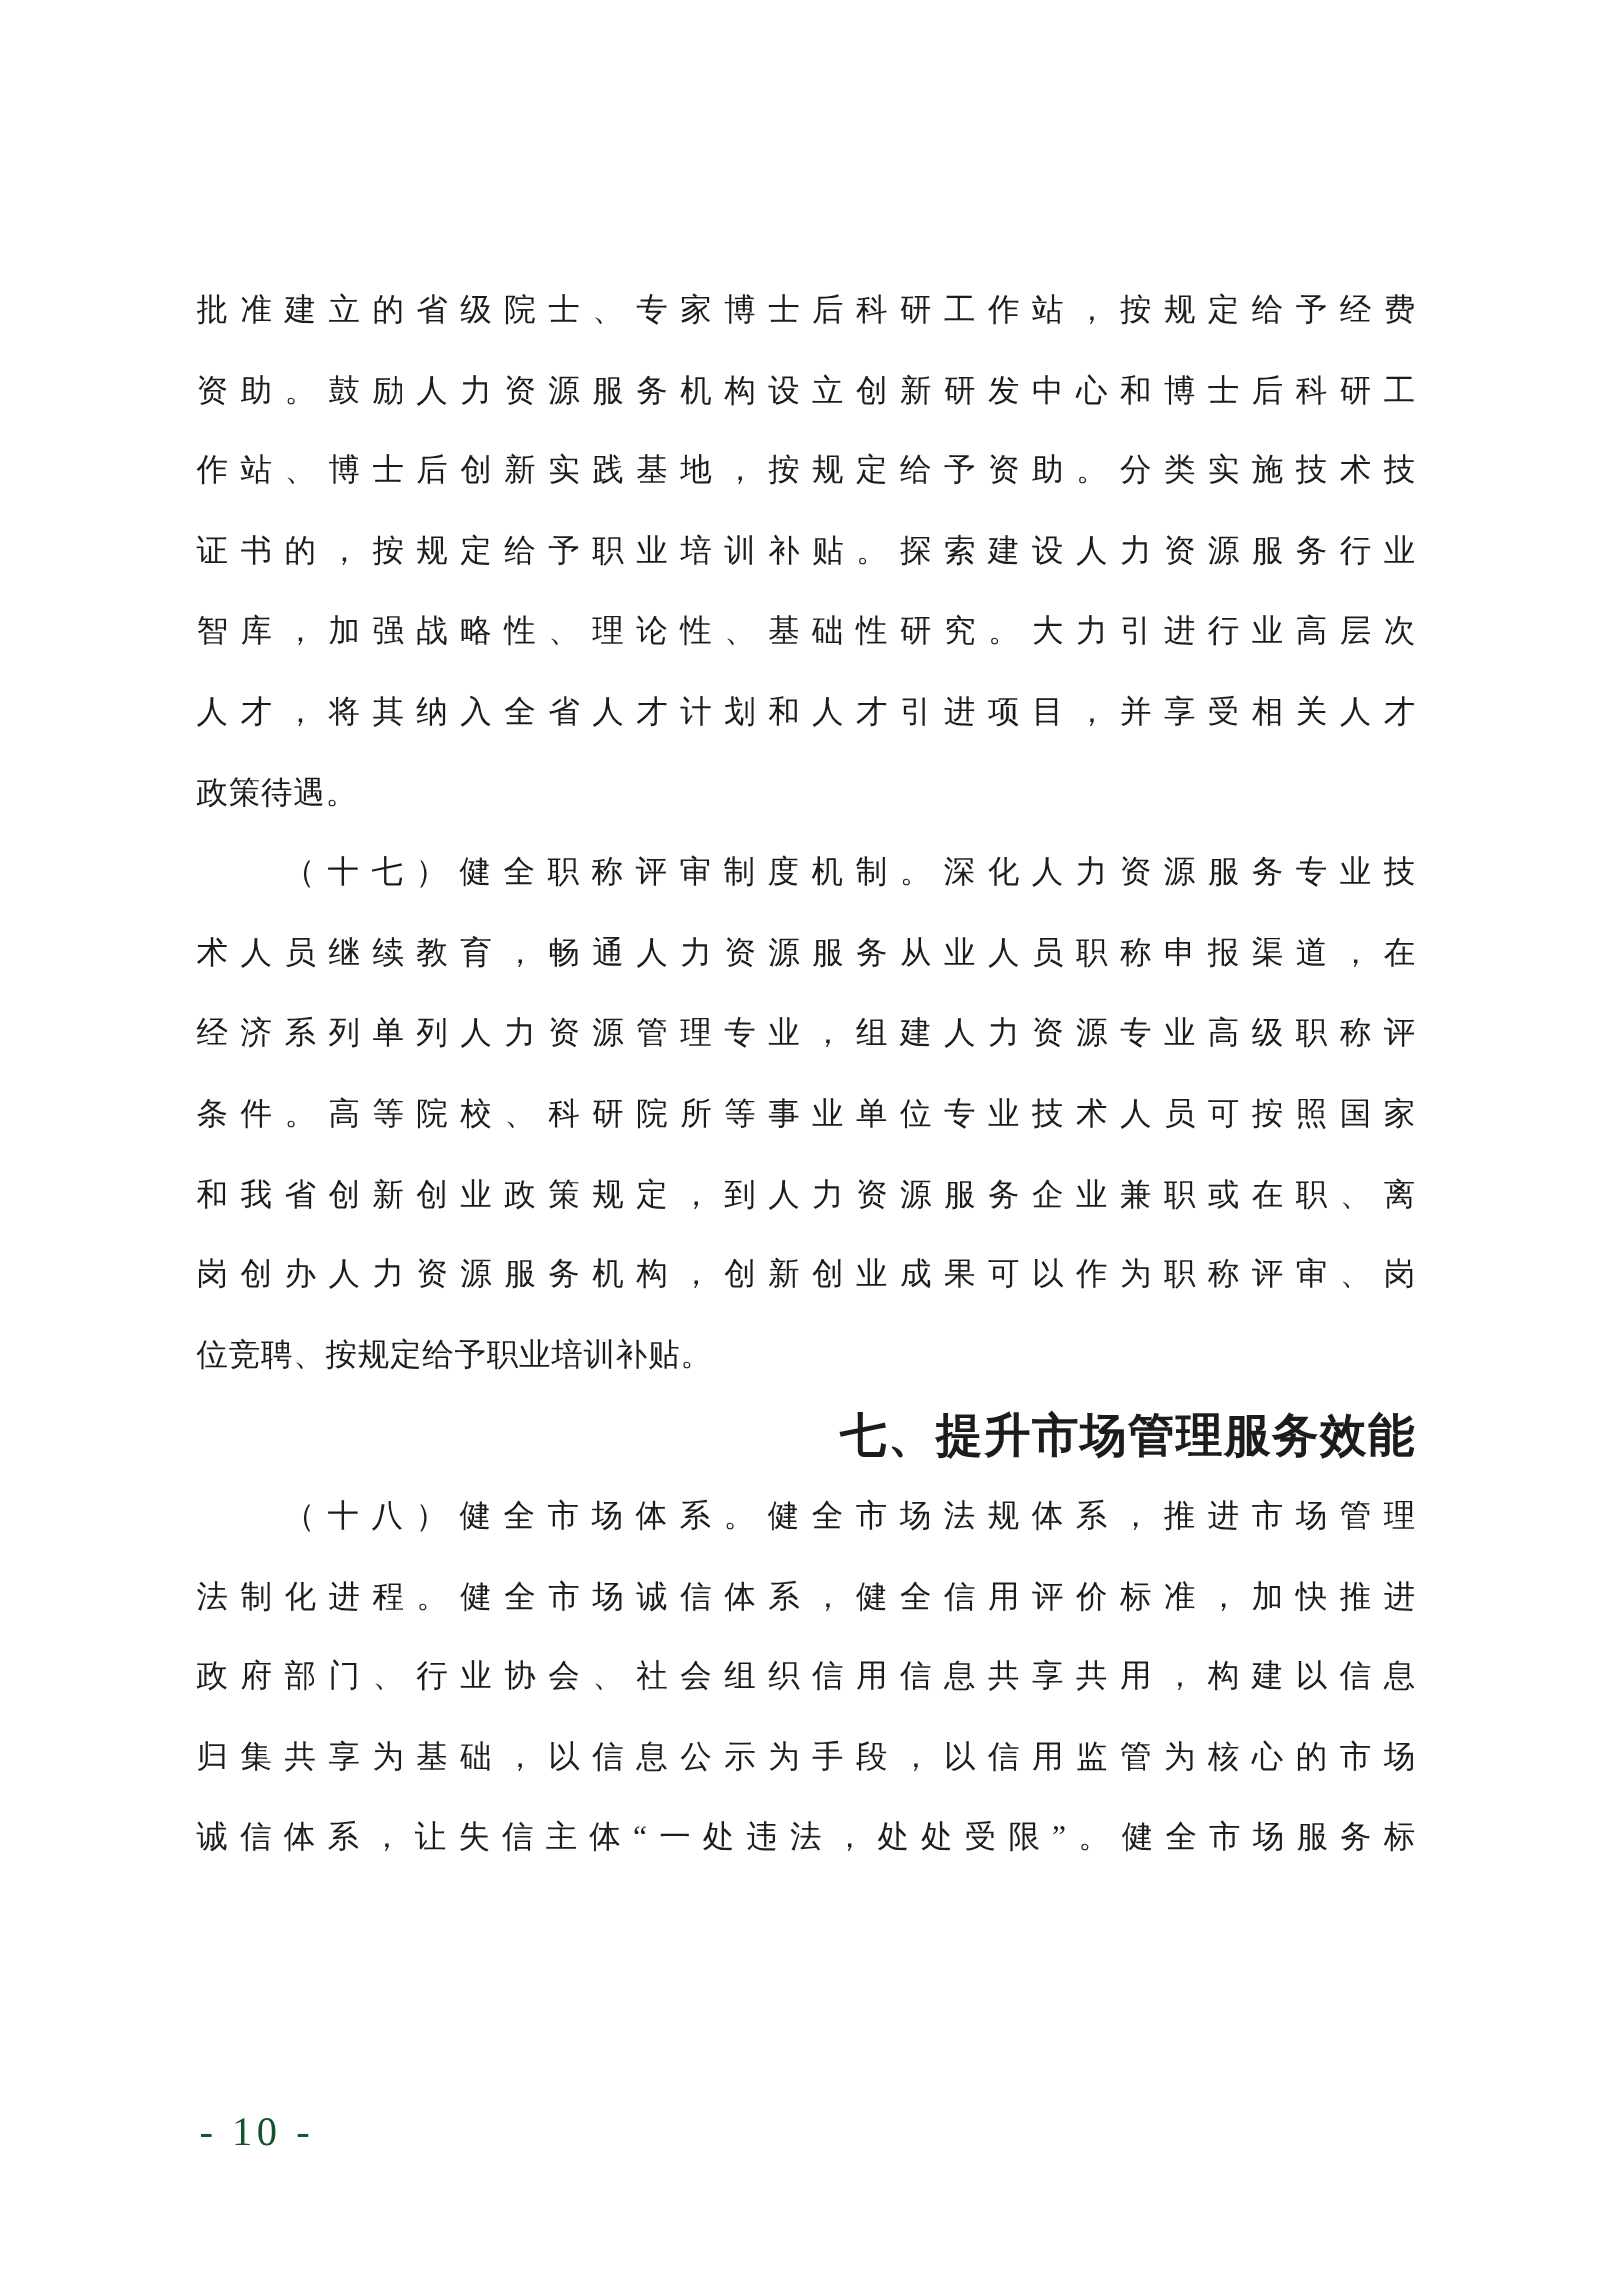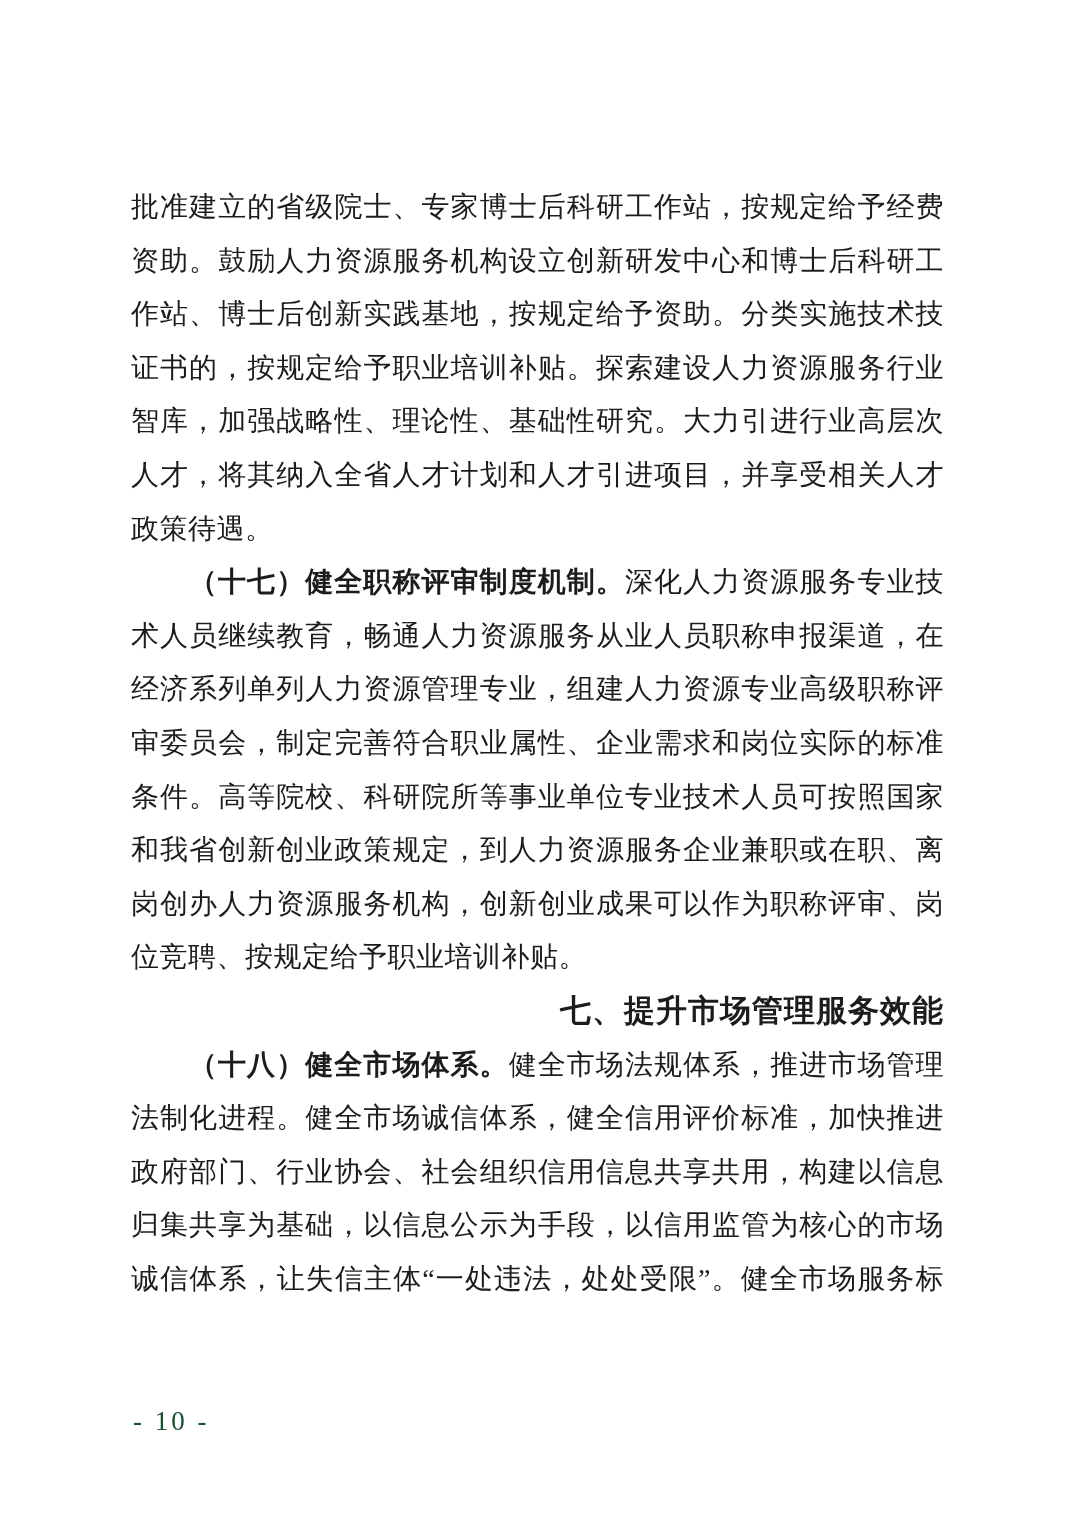"批准建立的省级院士、专家博士后科研工作站，按规定给予经费" .line { font-size: 28px -> 21px }
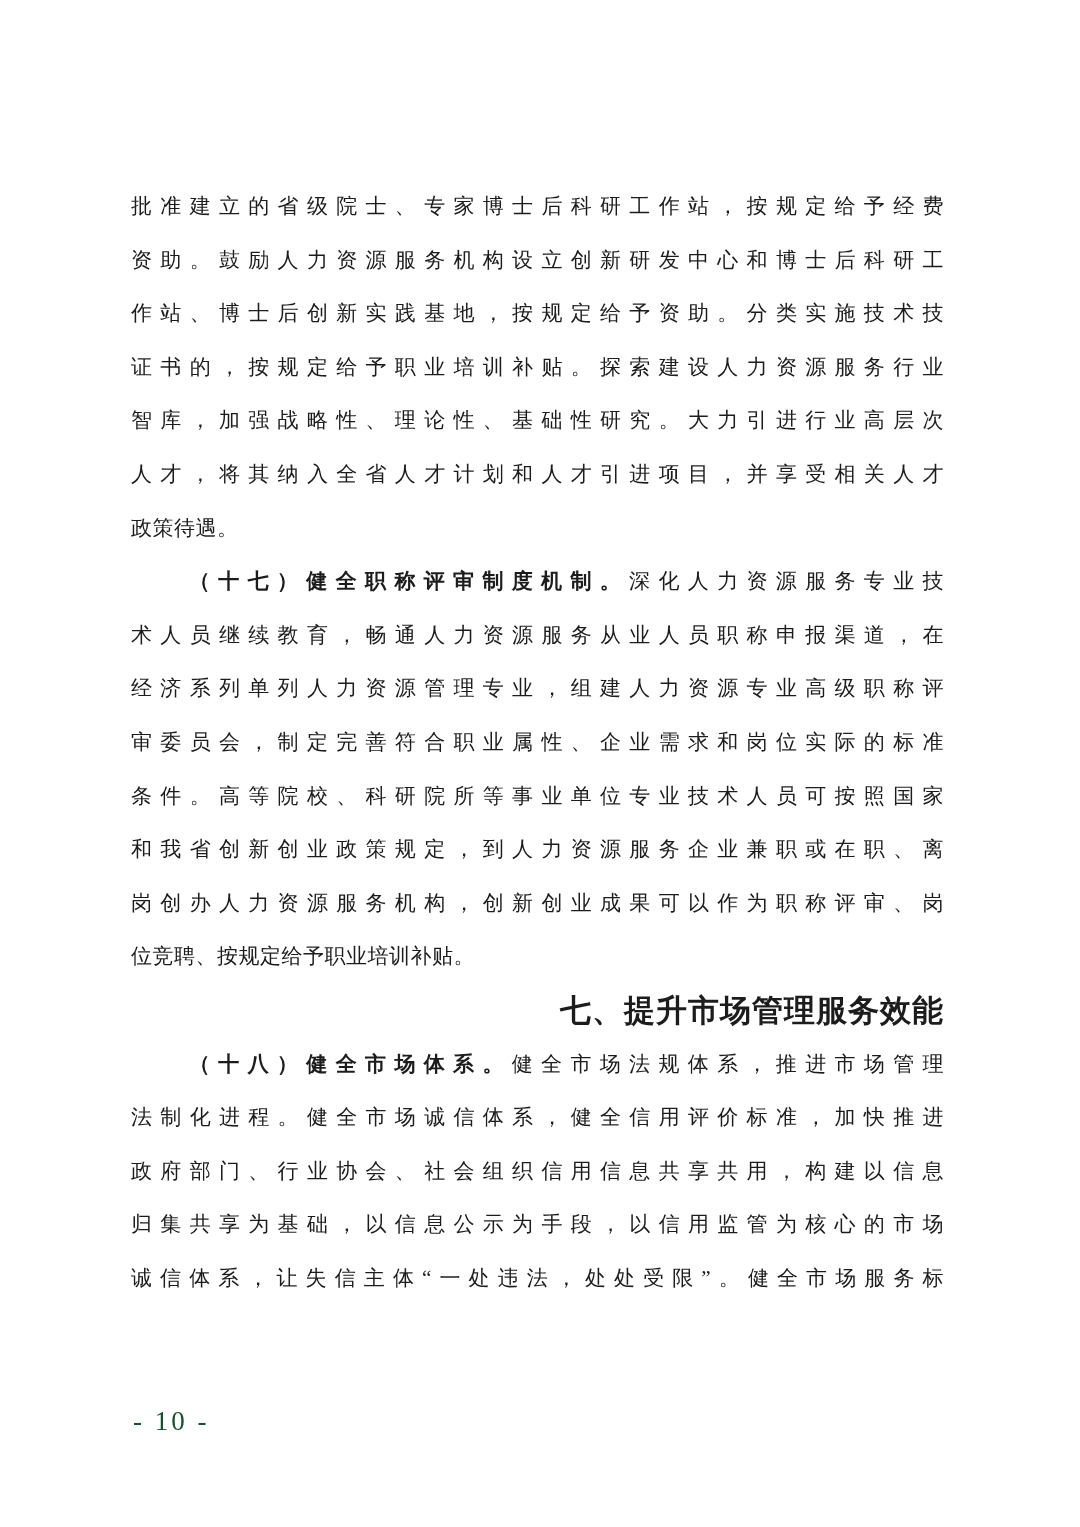"（十七）健全职称评审制度机制。" .lead { font-weight: 700 -> 400 }
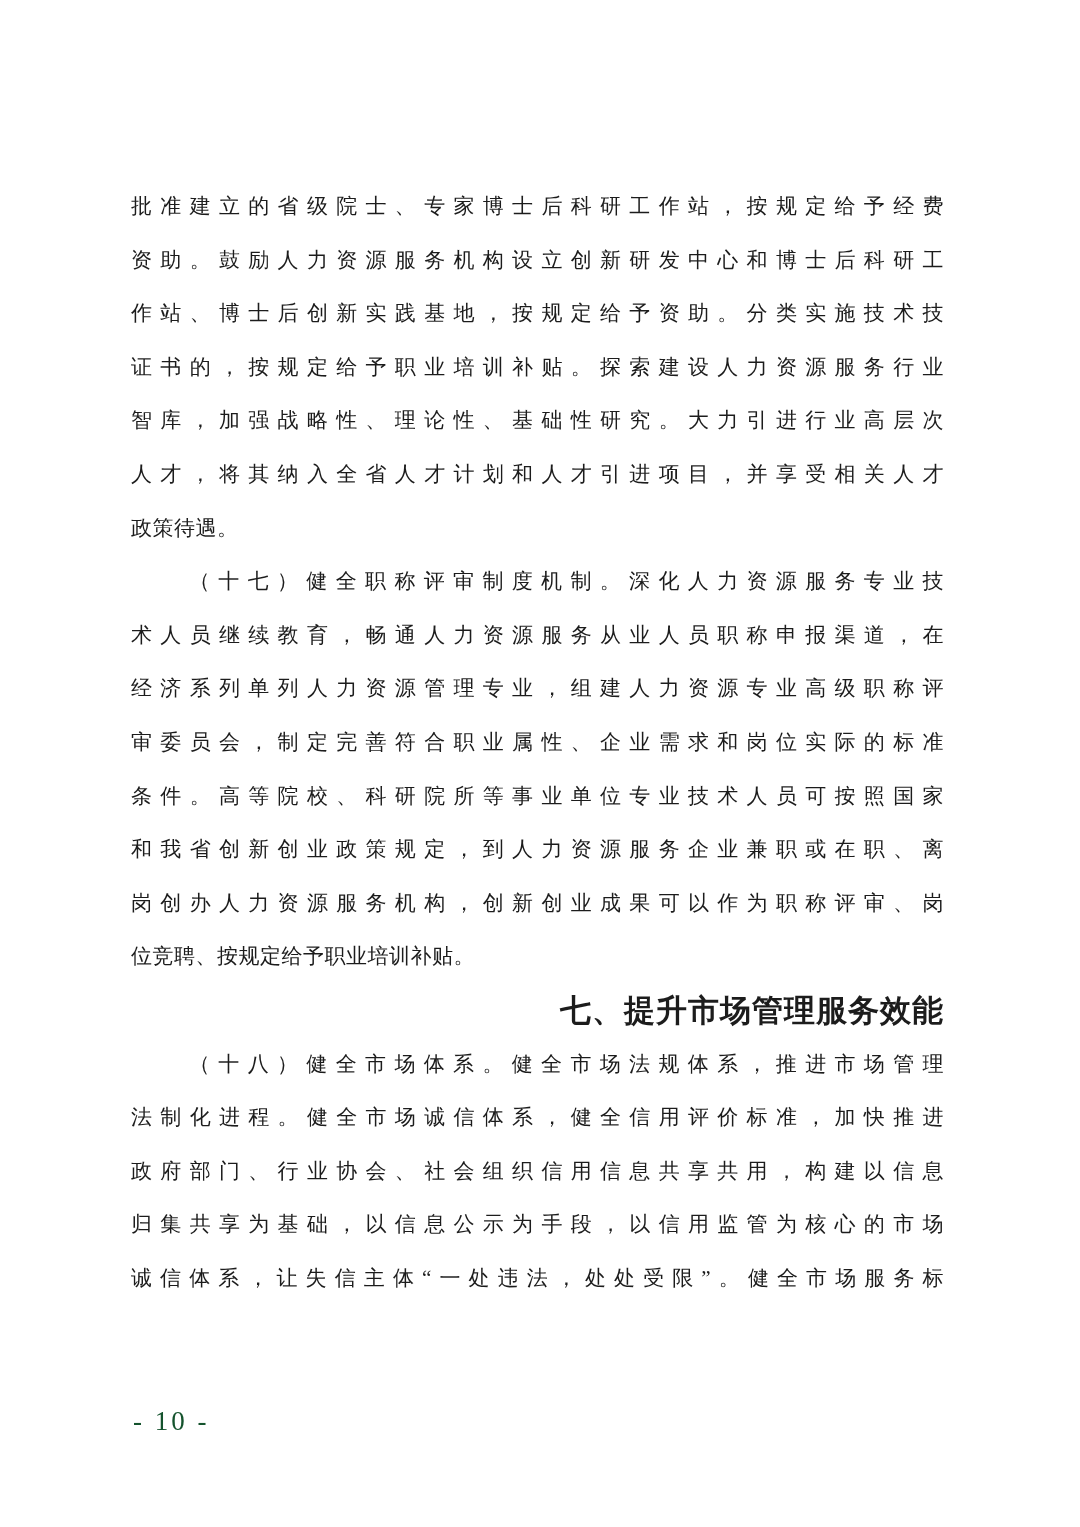"审委员会，制定完善符合职业属性、企业需求和岗位实际的标准" div.line { html: <div>审委员会，制定完善符合职业属性、企业需求和岗位实际的标准</div> -> none }
